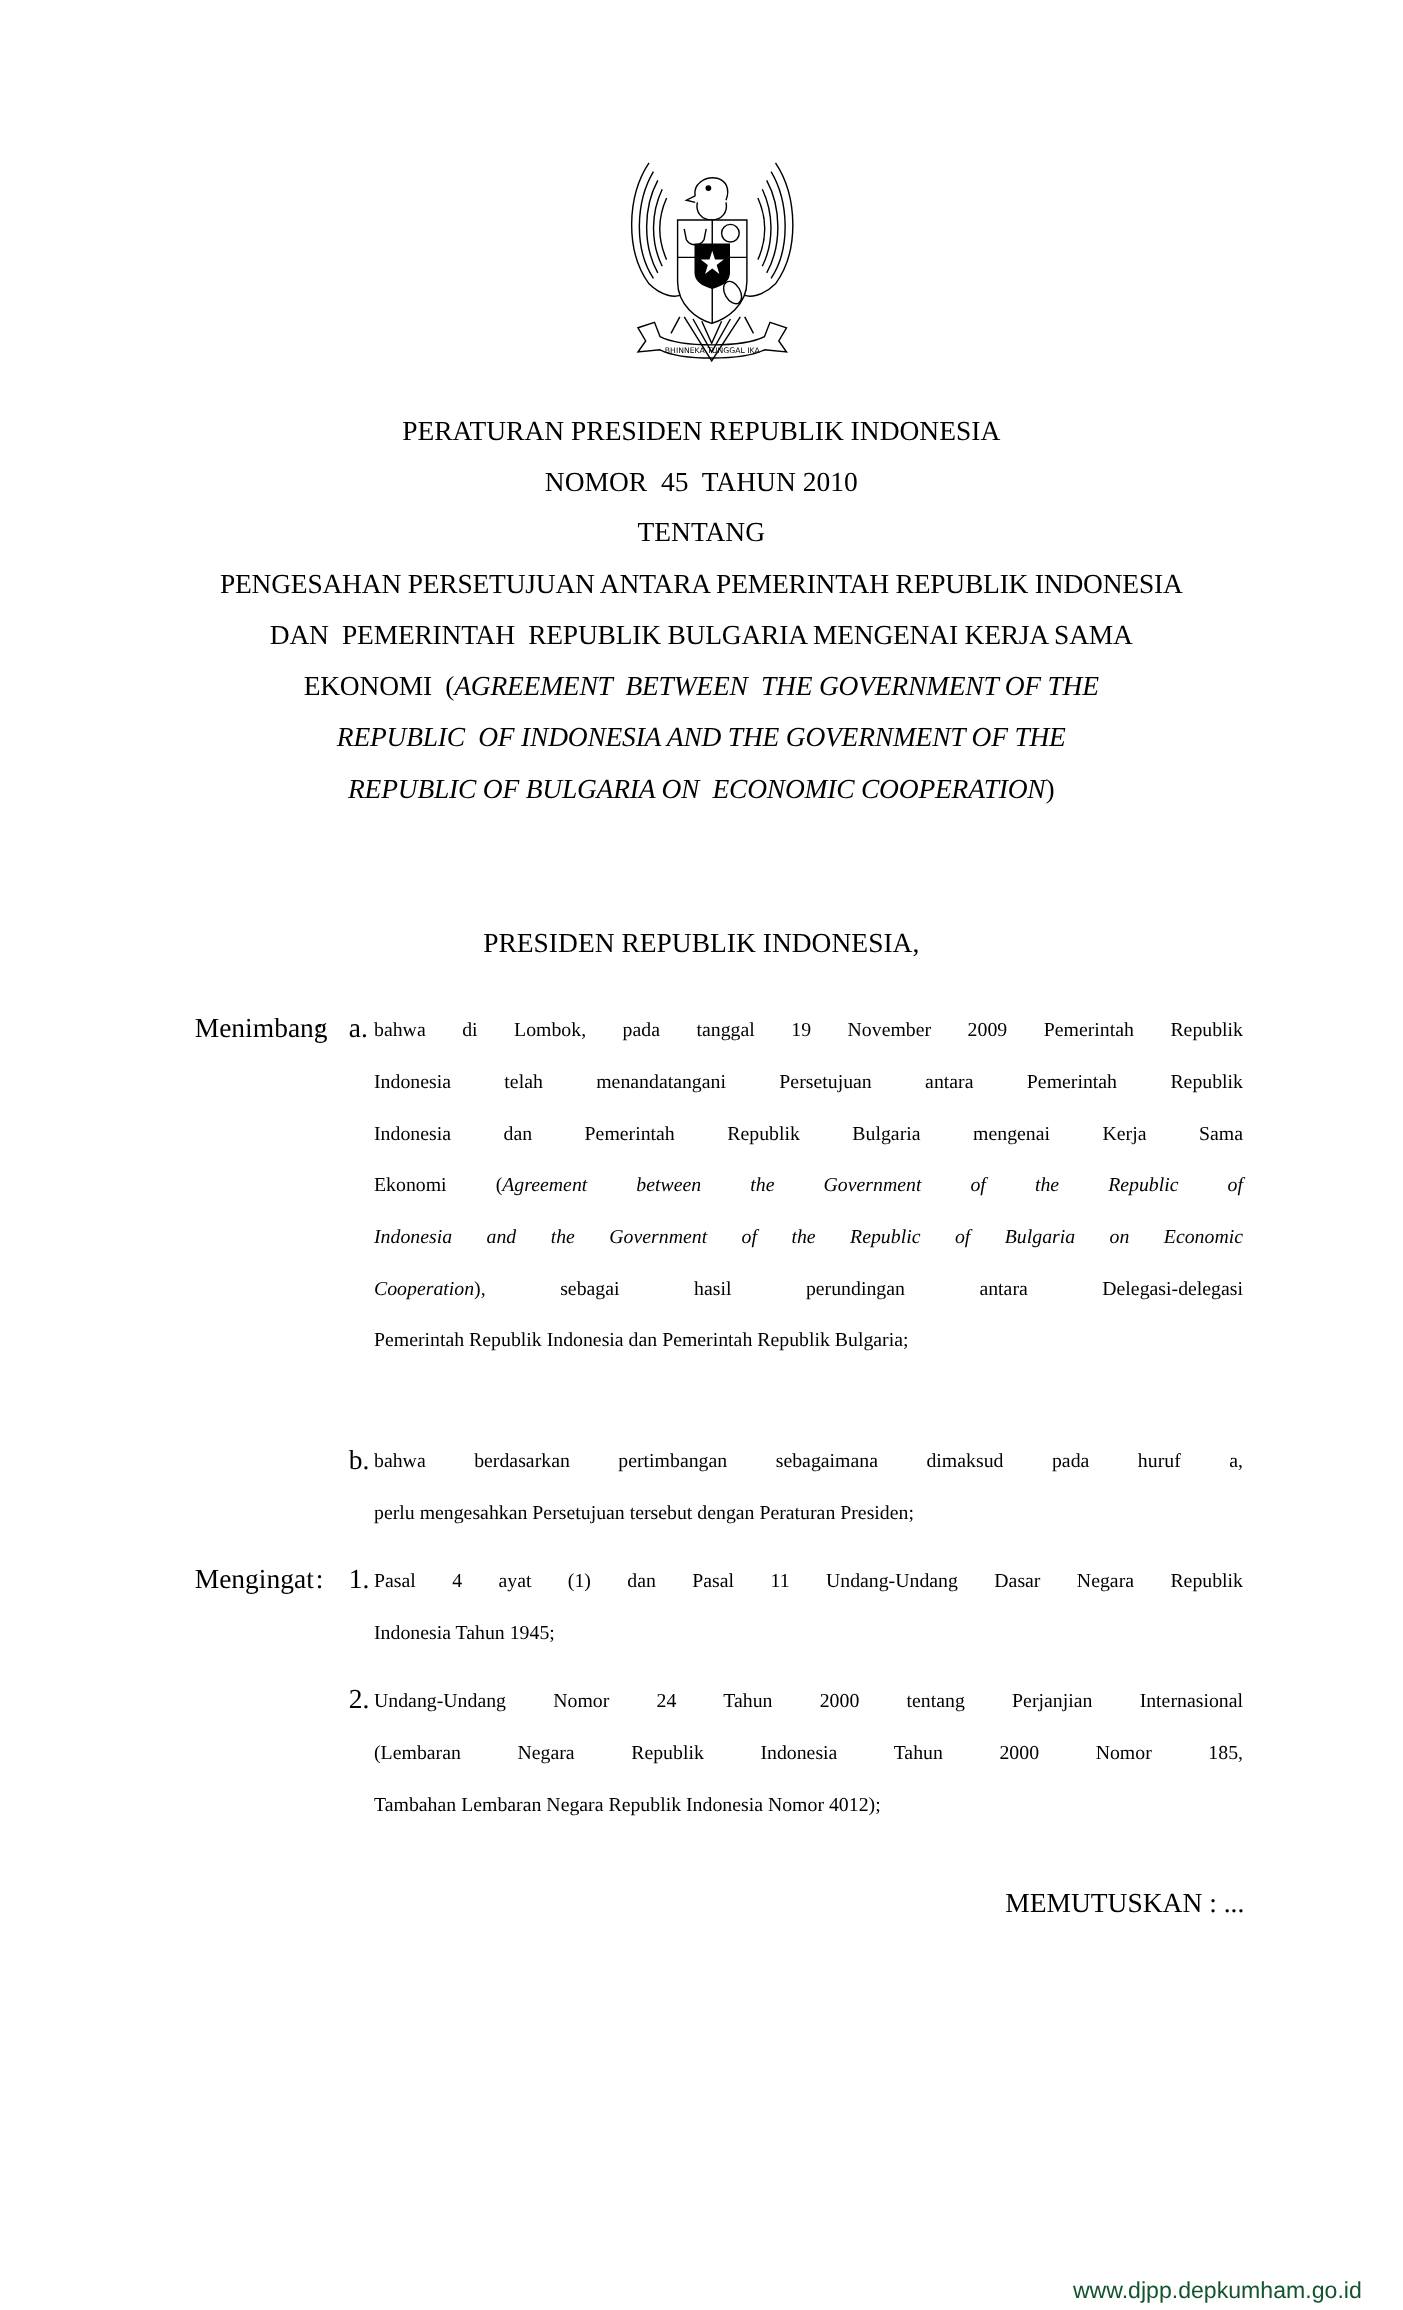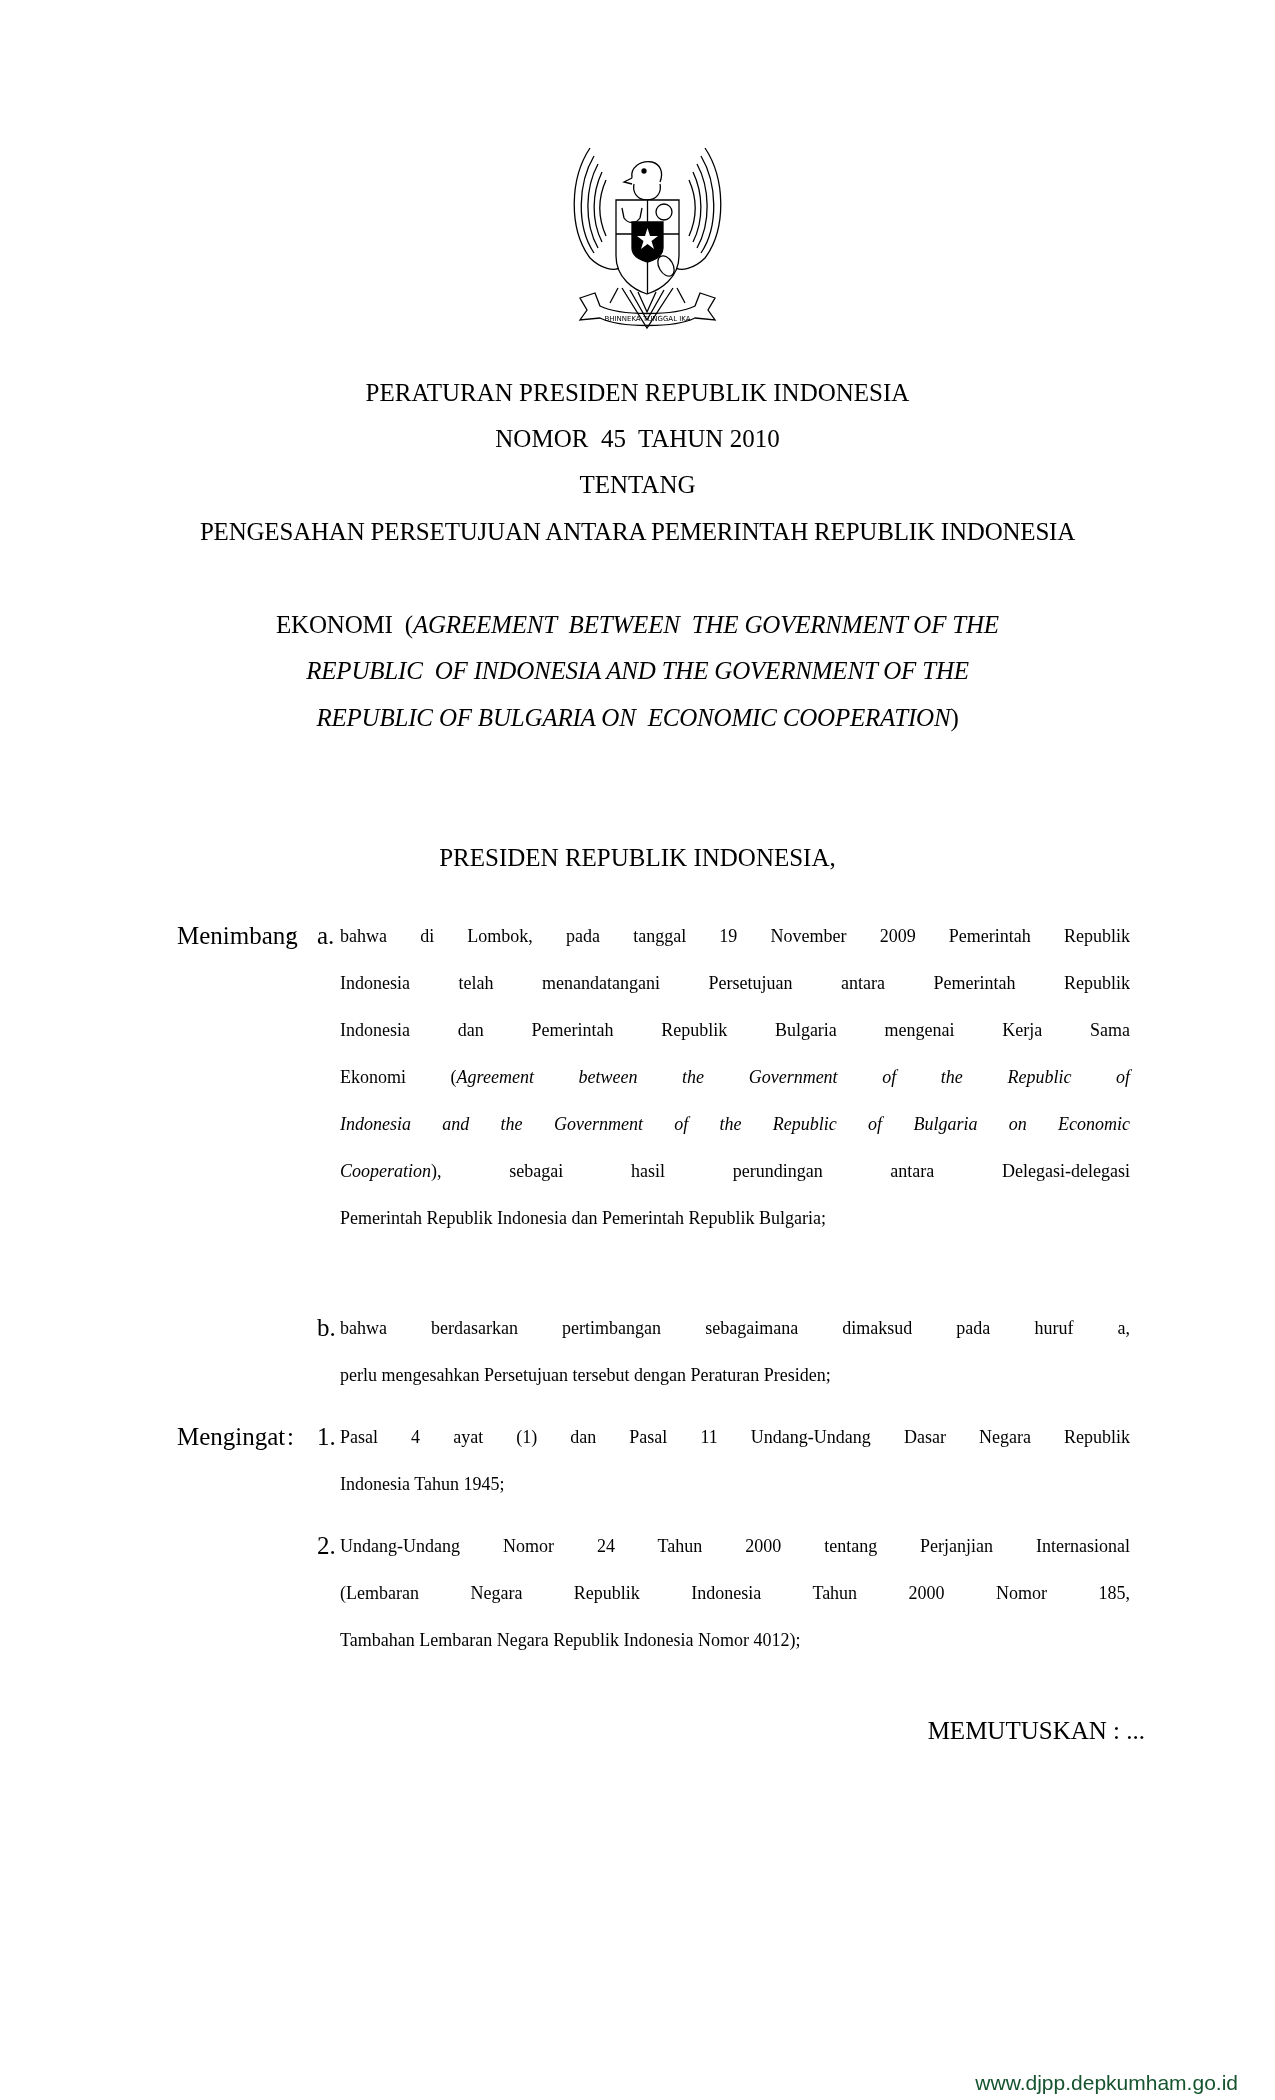"DAN PEMERINTAH REPUBLIK BULGARIA" div.center-line { html: none -> <div>DAN PEMERINTAH REPUBLIK BULGARIA MENGENAI KERJA SAMA</div> }
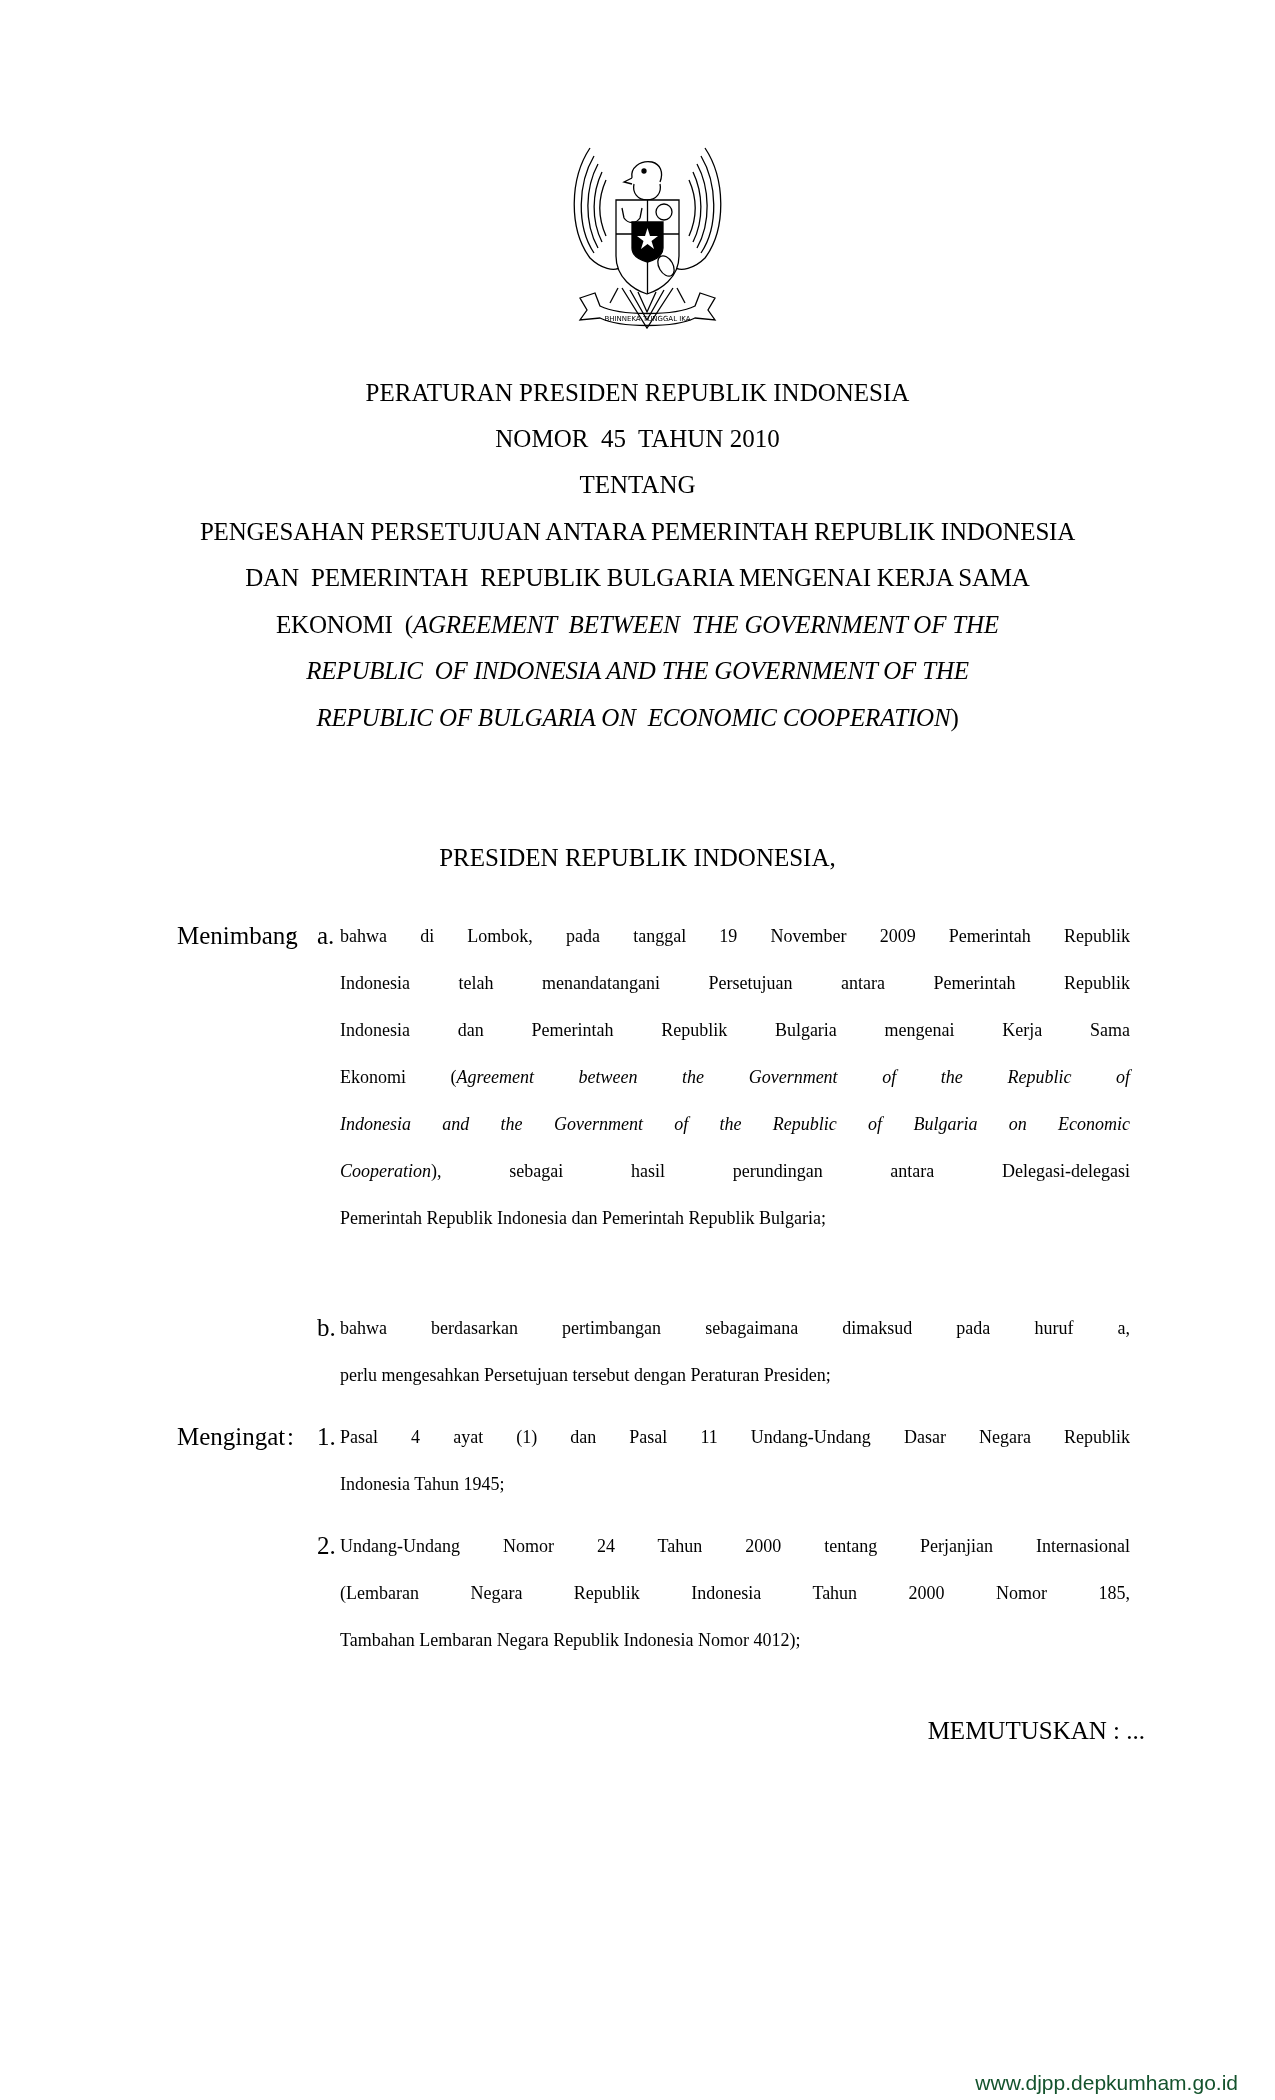"MEMUTUSKAN : ..." .memutuskan { text-align: right -> center }
